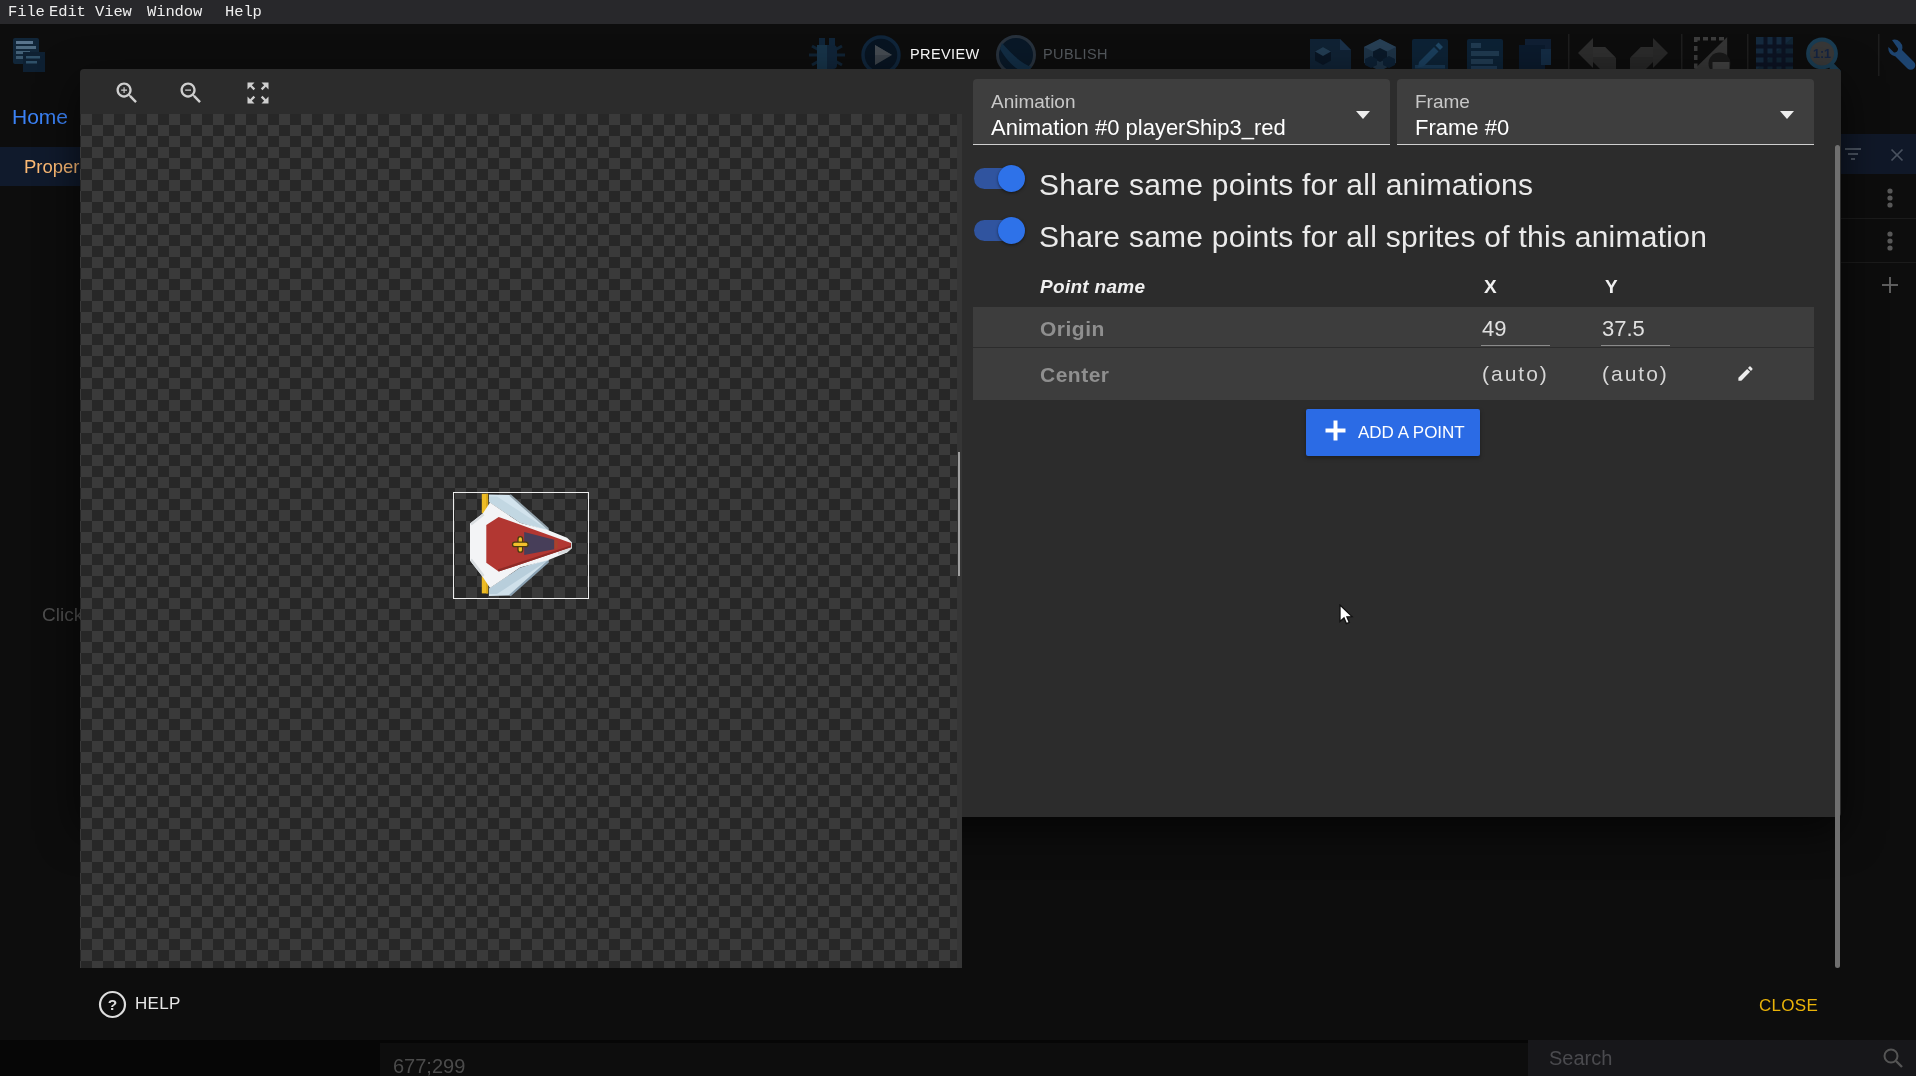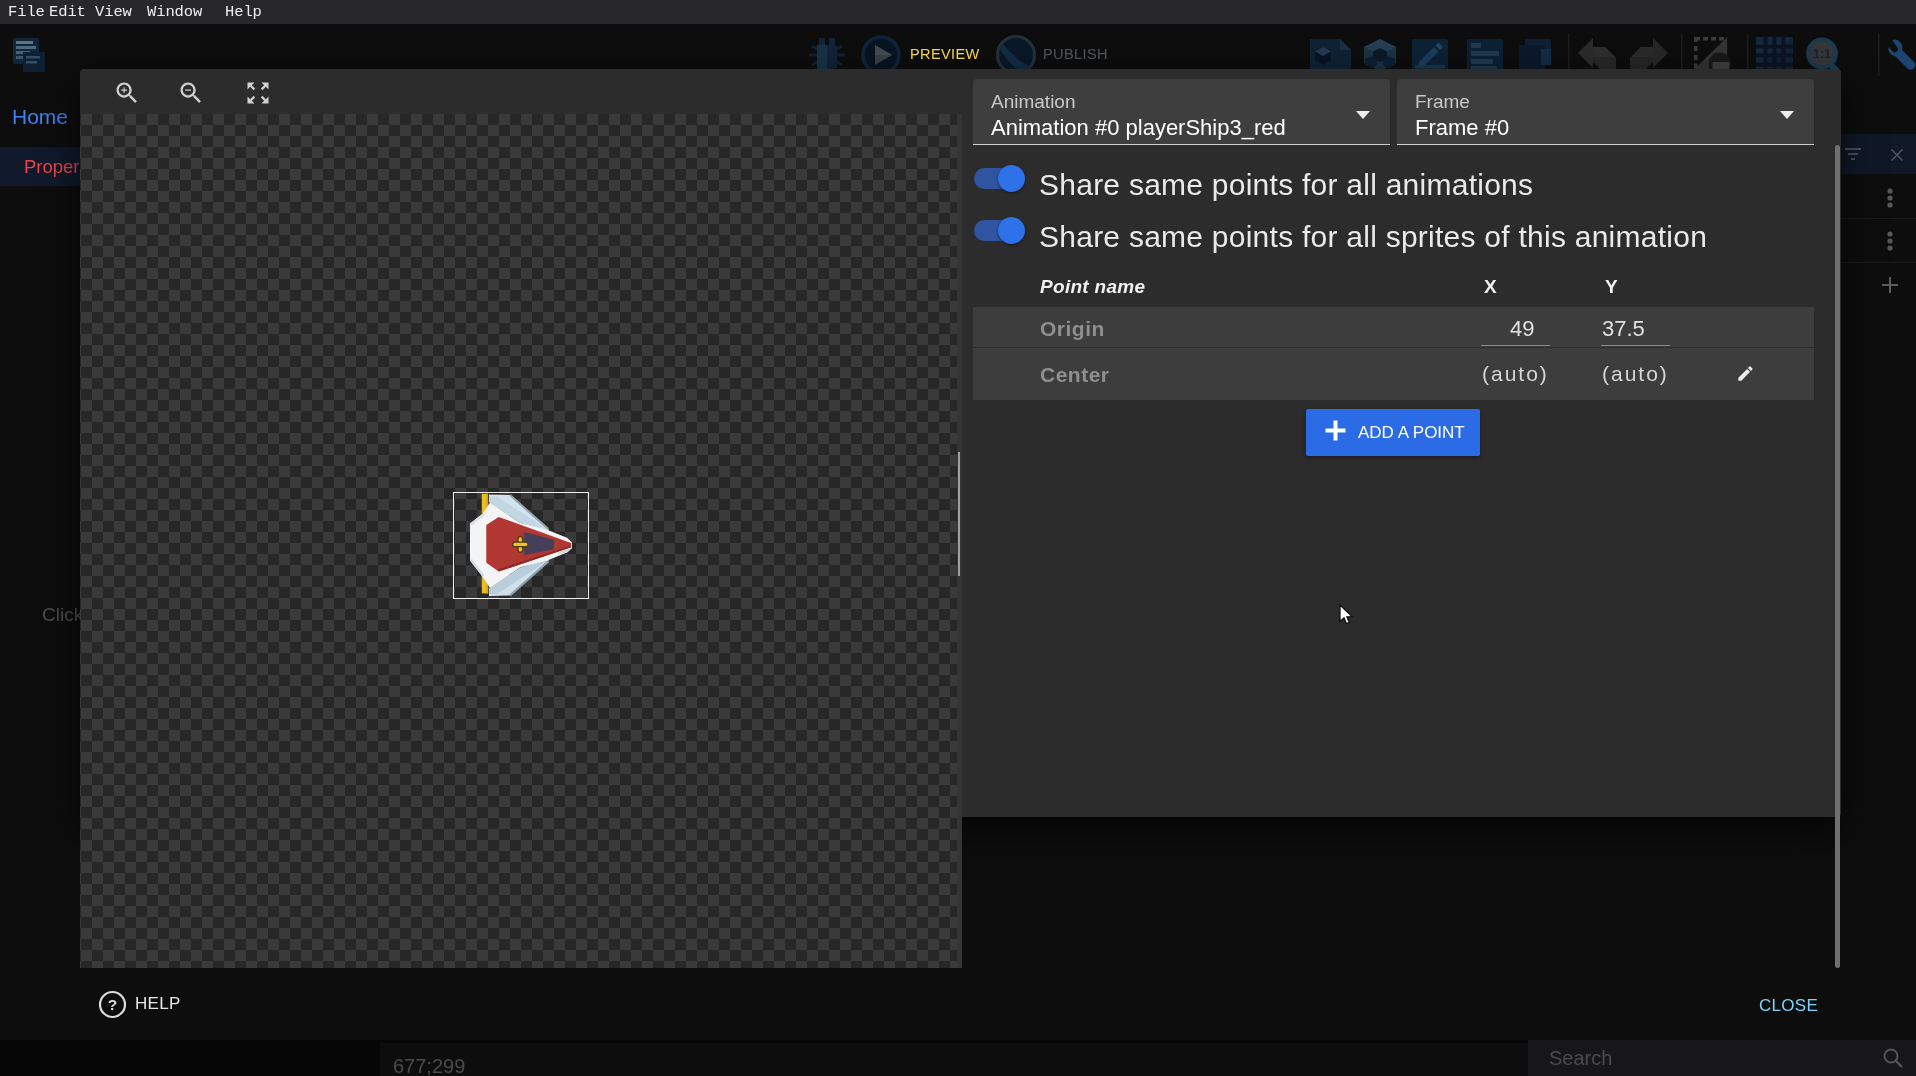"PREVIEW" div.abs { color: #fde047 -> #ffffff }
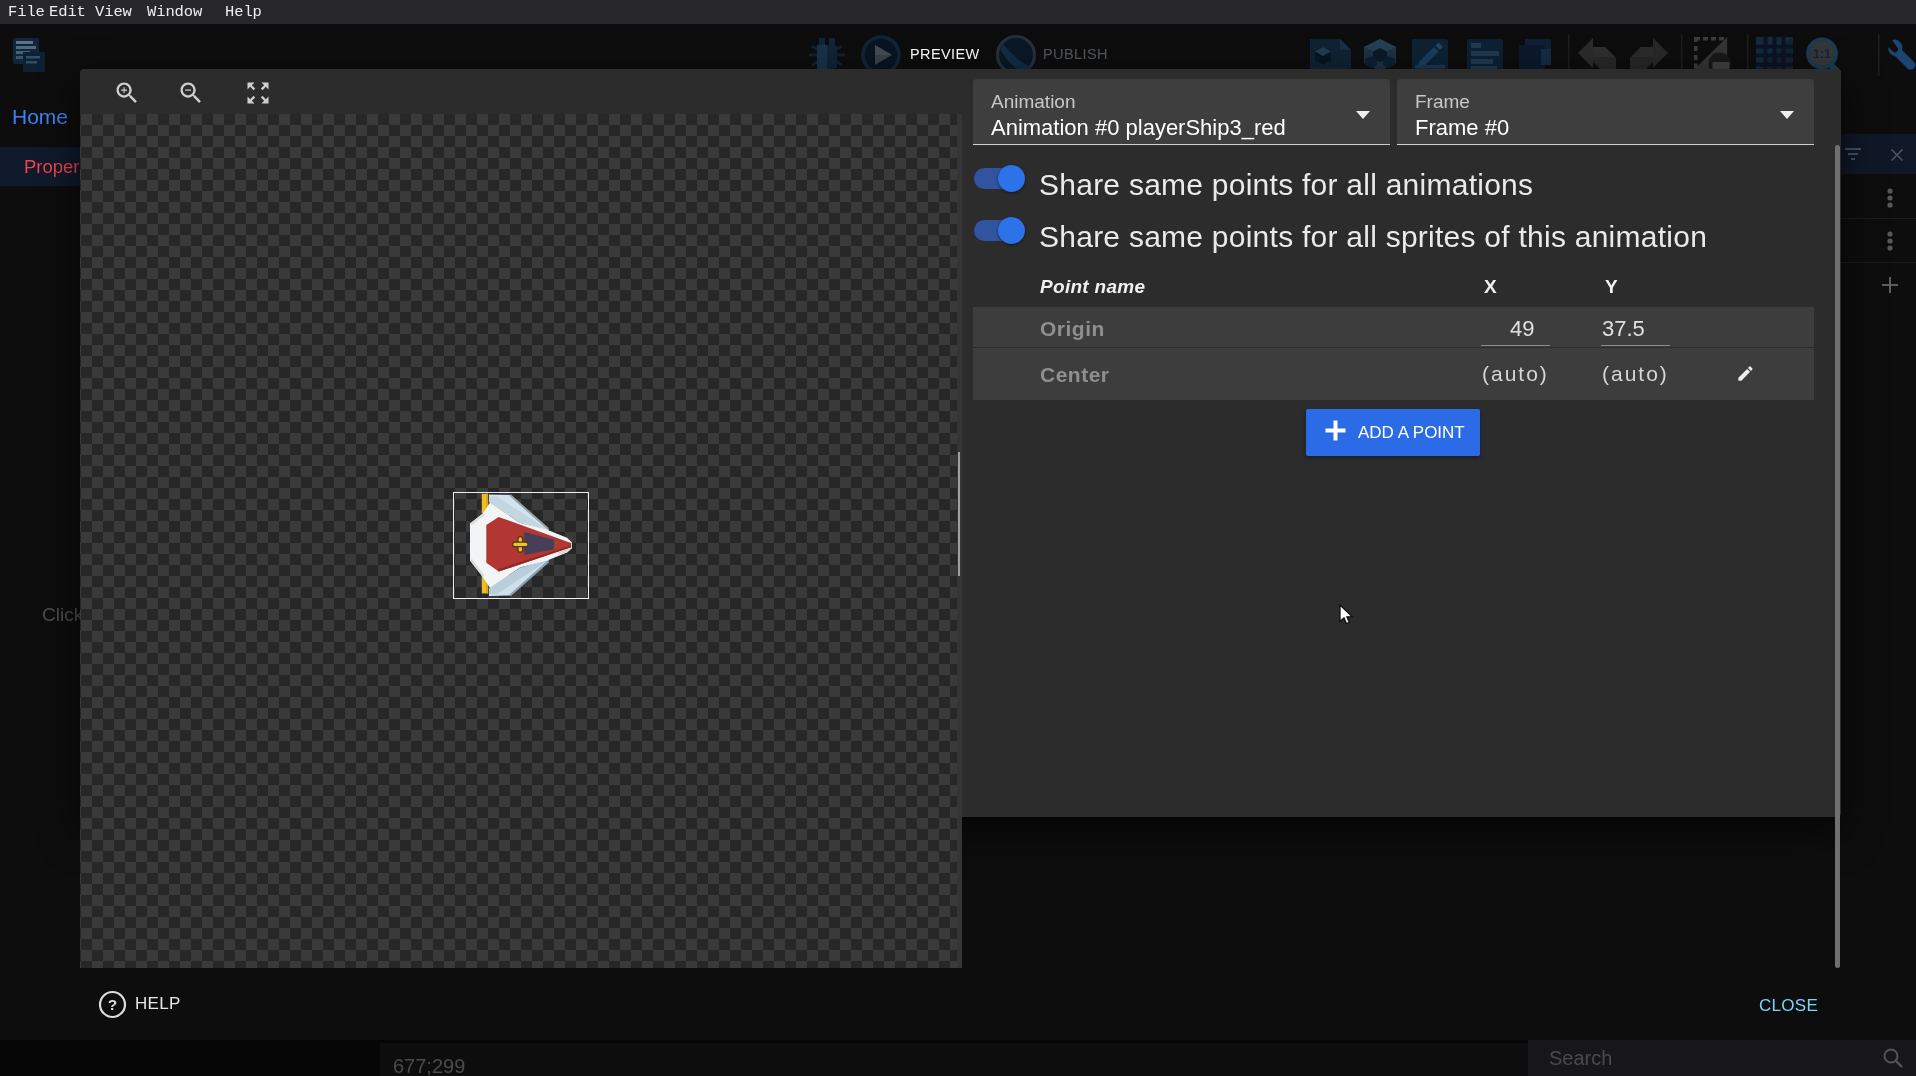"Proper" div.abs { color: #ef4444 -> #fdba74 }
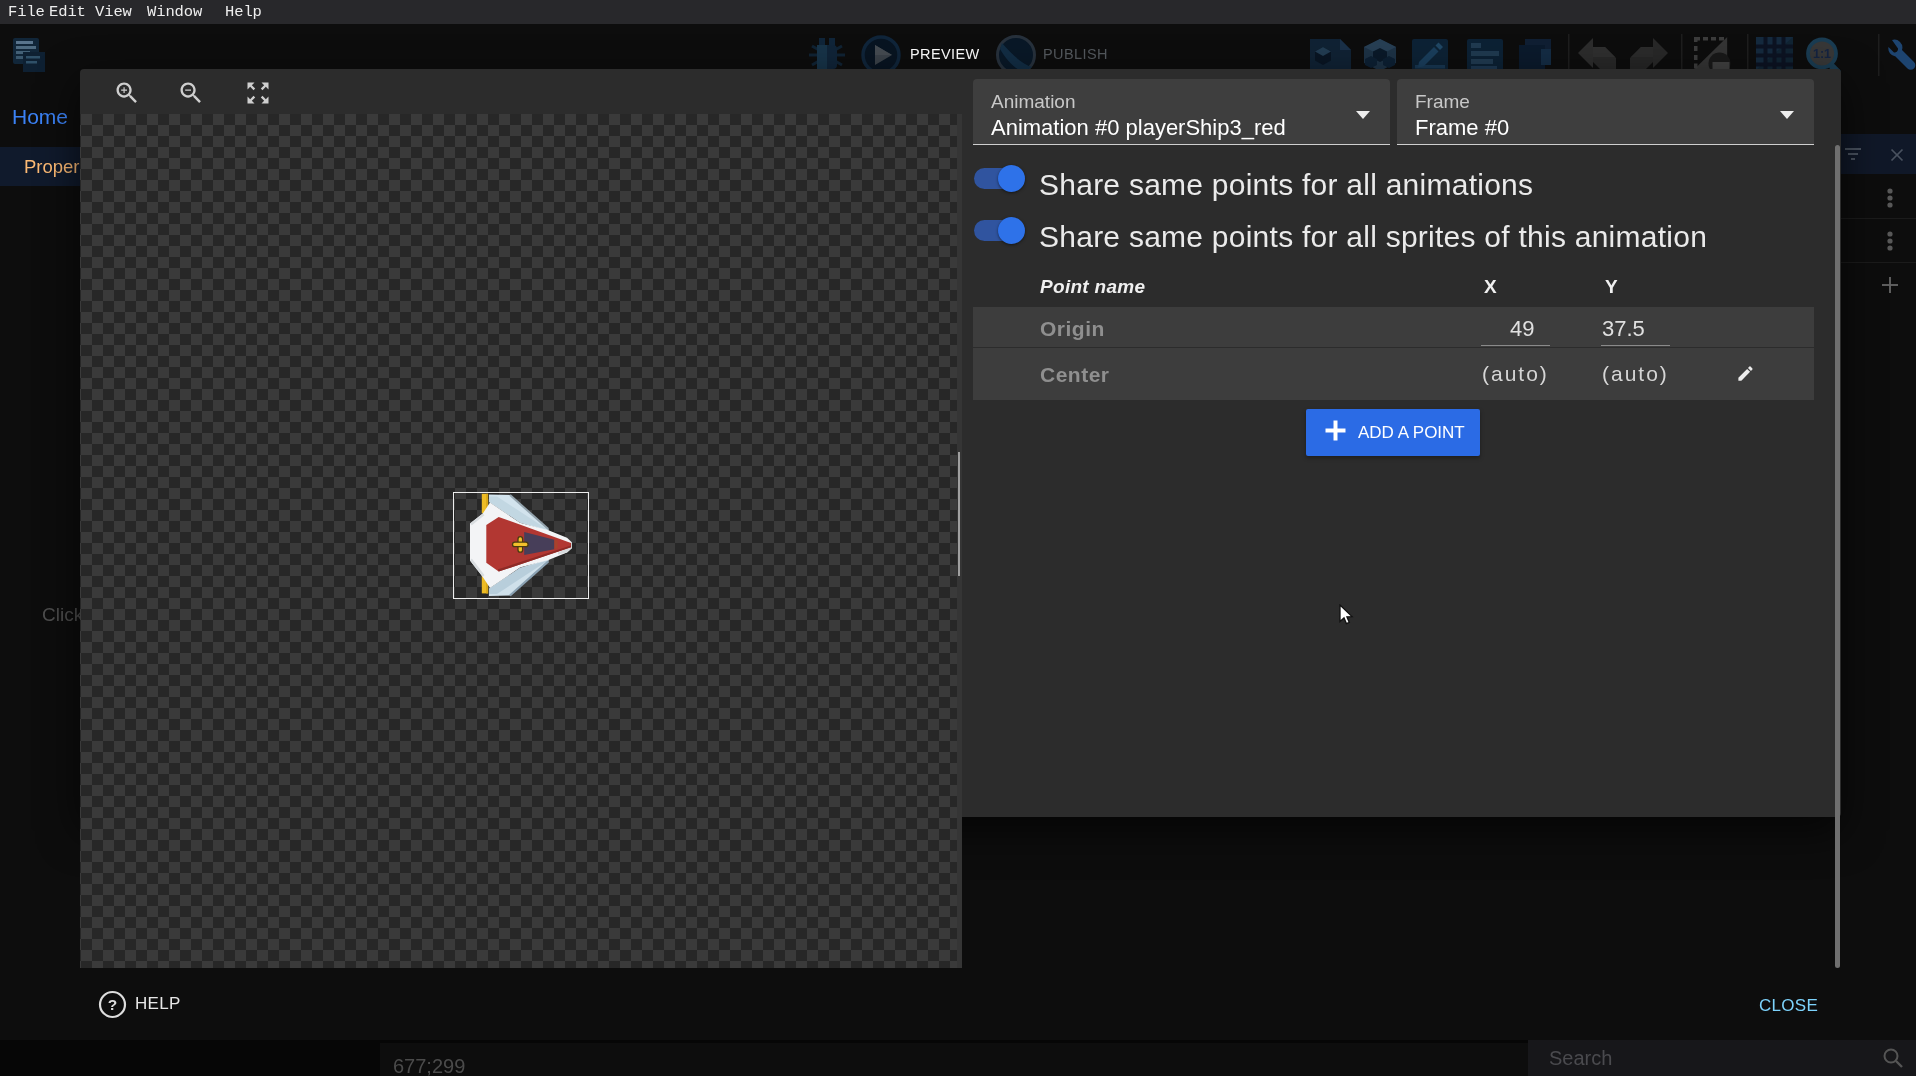"49" div.tval { margin-left: 28px -> none }
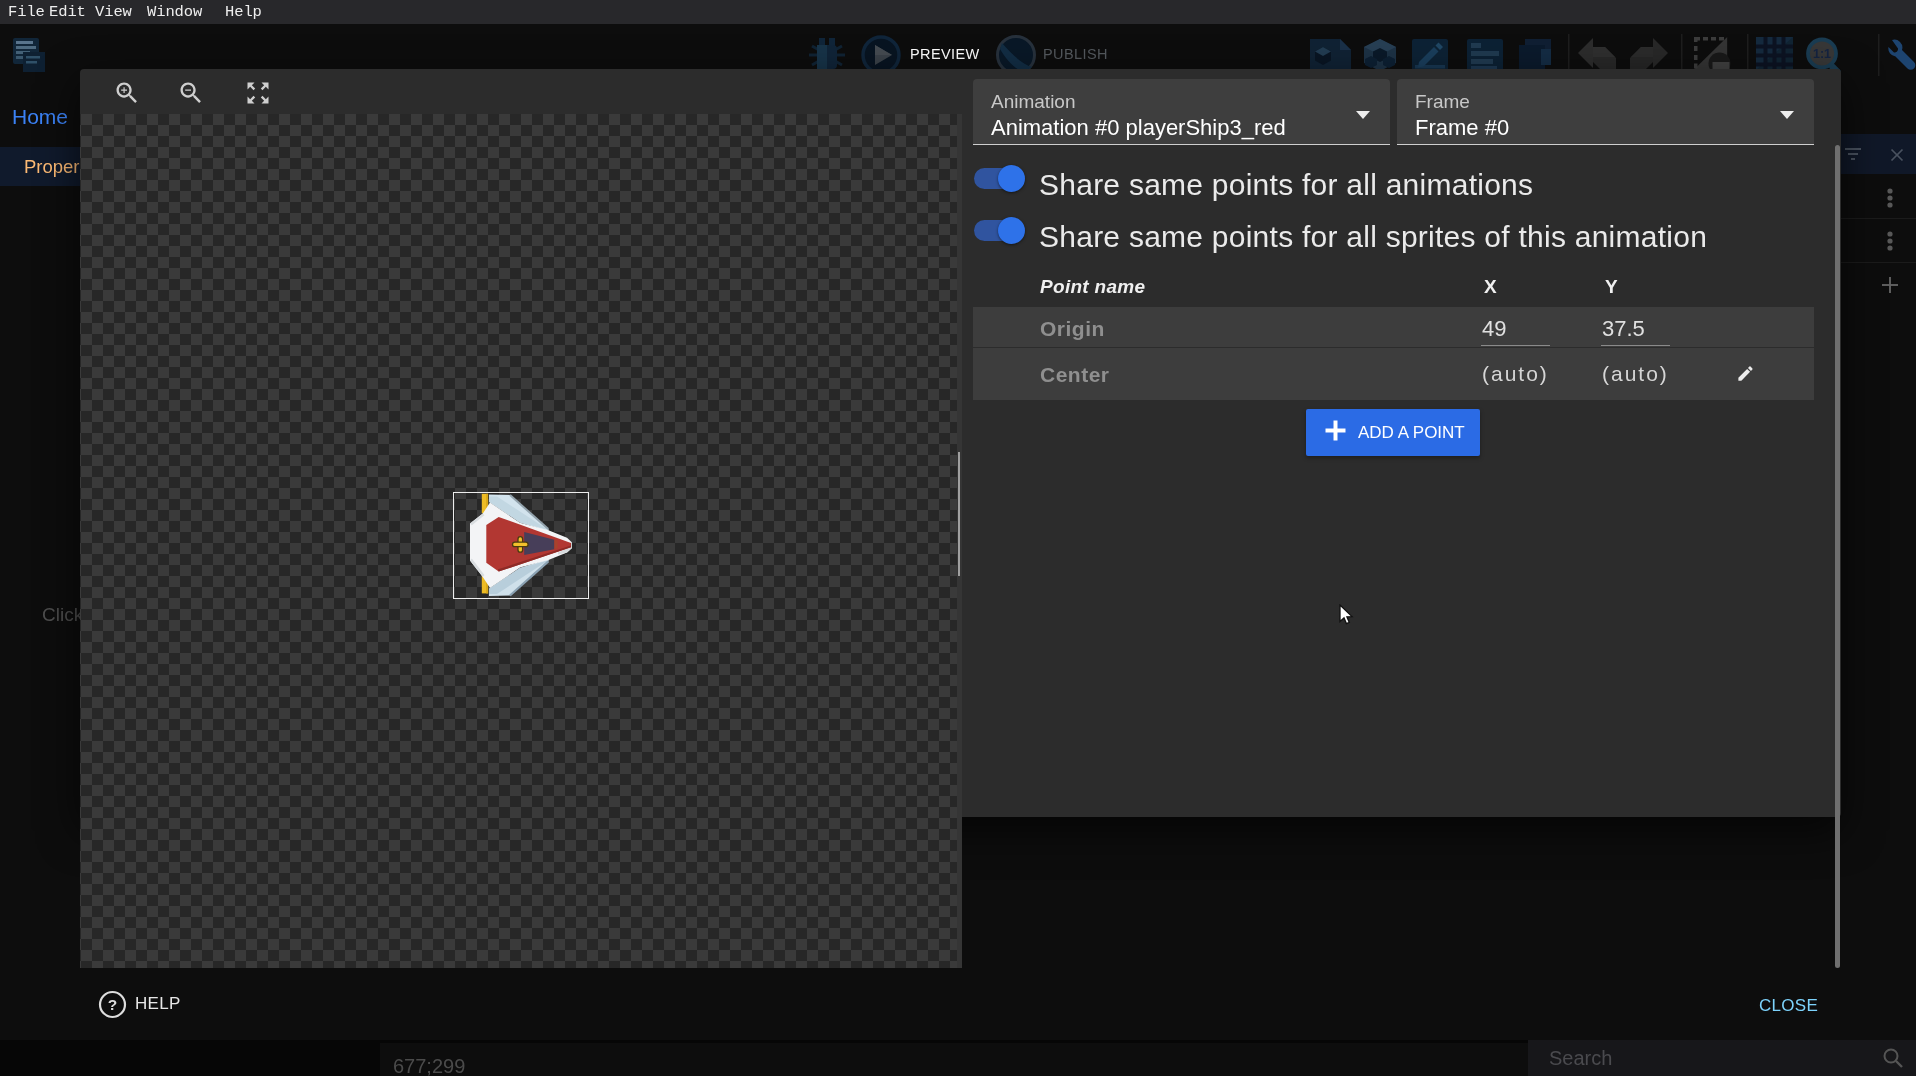"CLOSE" div.abs { color: #7dd3fc -> #eab308 }
